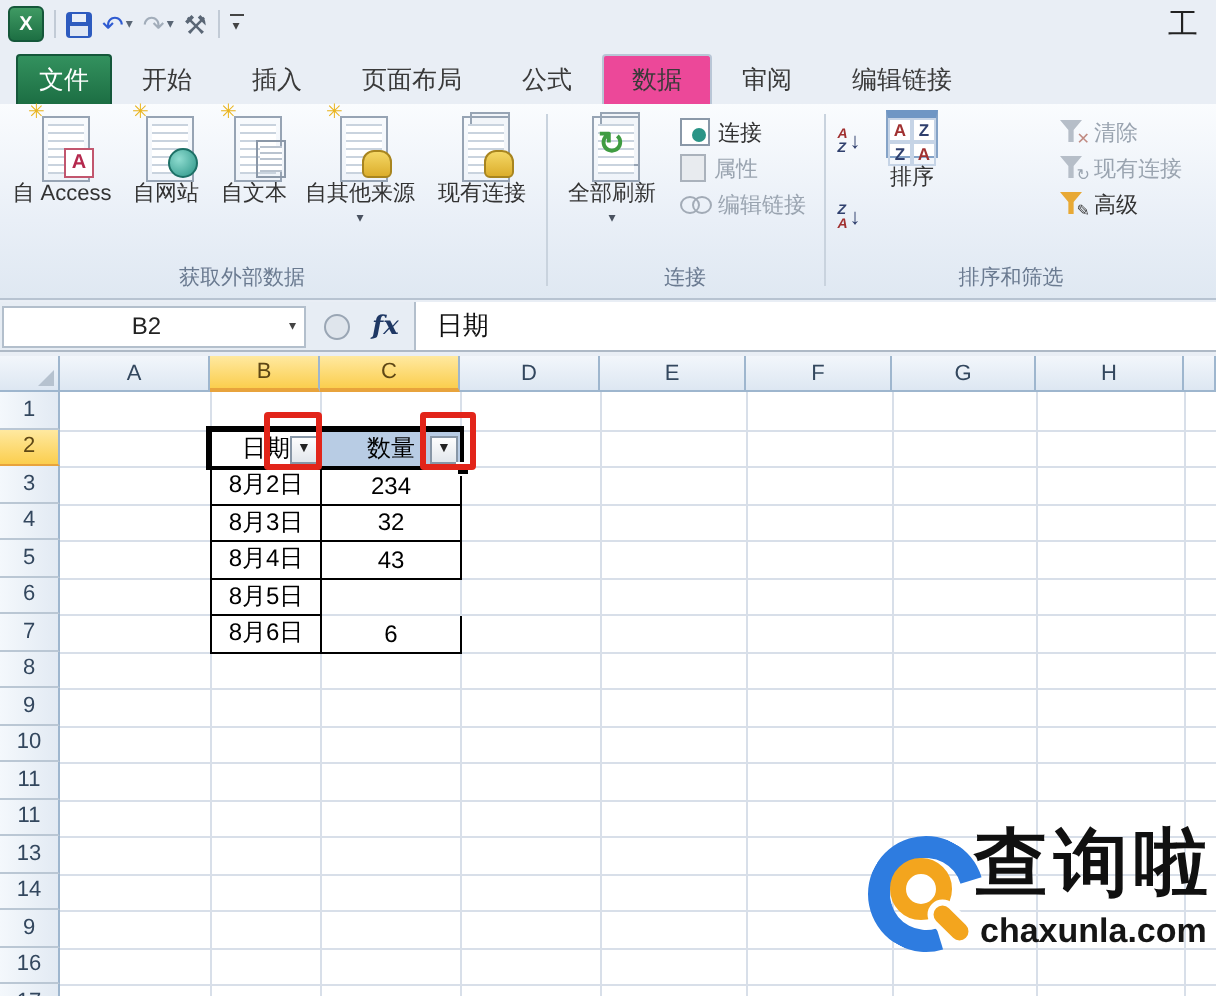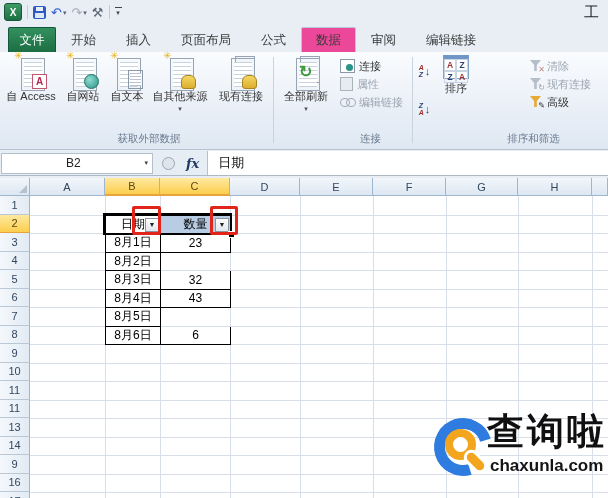"获取外部数据" .group-label { padding-left: 28px -> none }
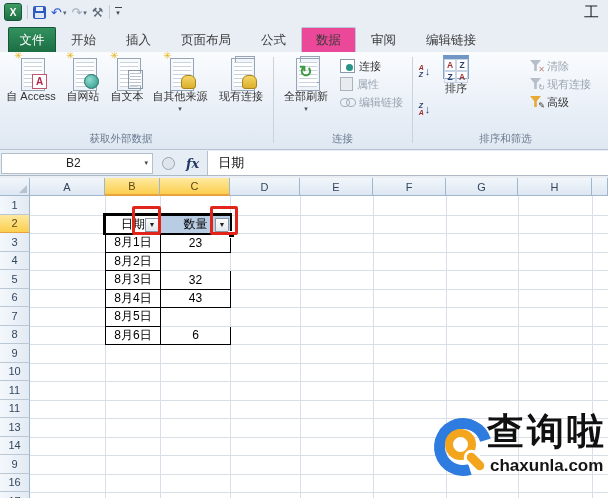"8月1日" div.trow { html: <div> <div>8月1日</div> <div>23</div> </div> -> none }
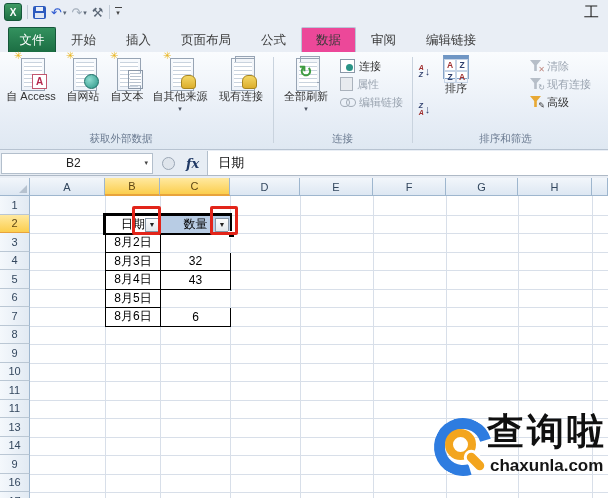"234" div.tcell { html: none -> <div>234</div> }
